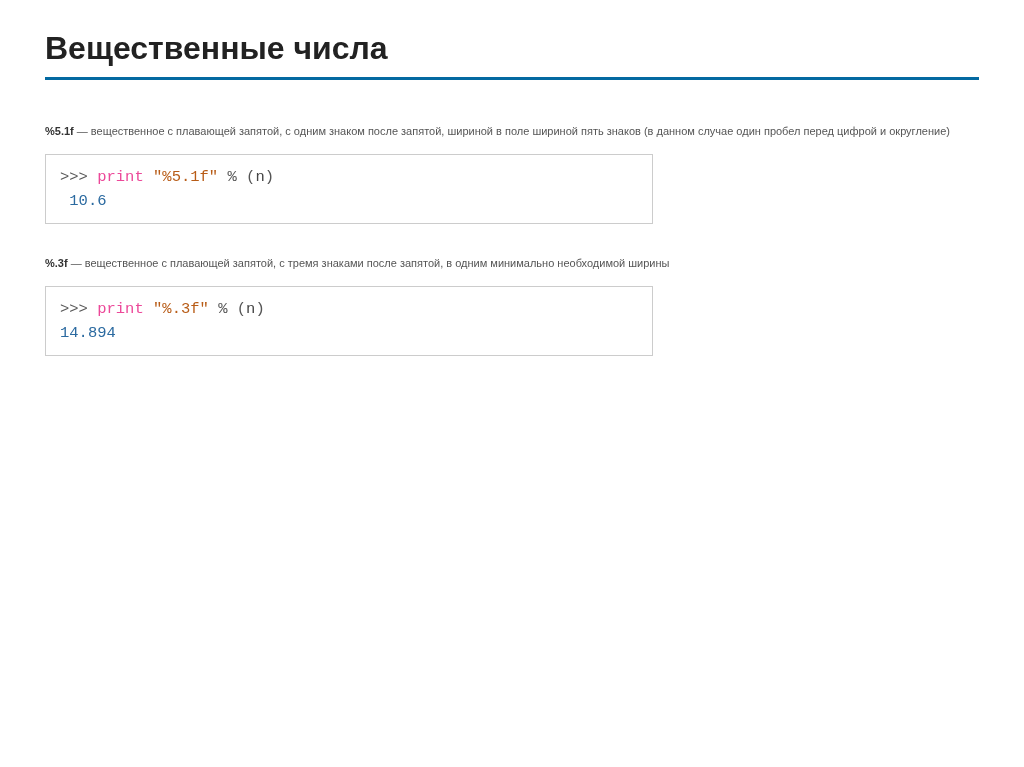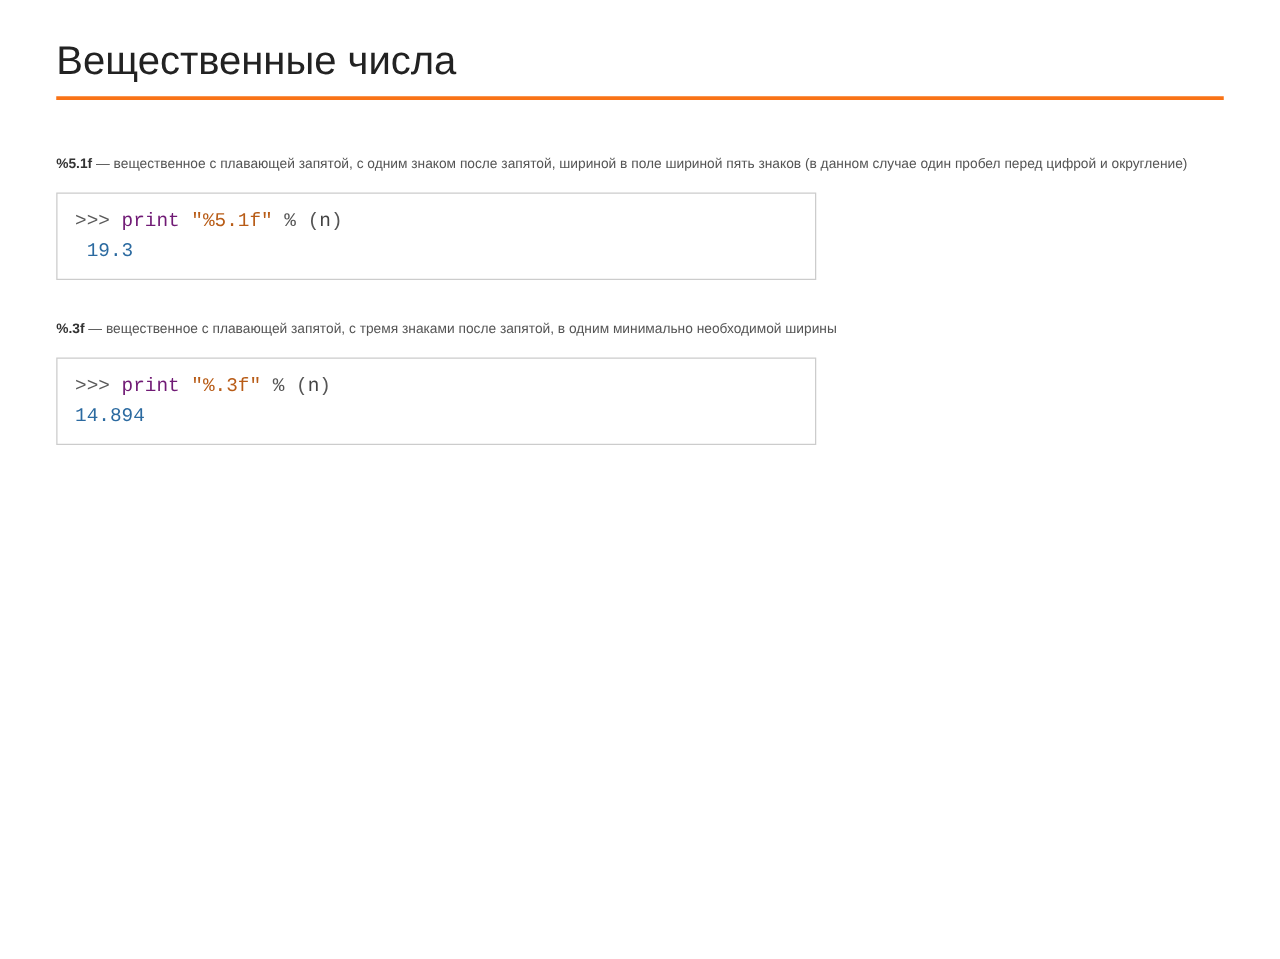"Вещественные числа" .title { border-bottom: 3px solid #f97316 -> 3px solid #0369a1; font-weight: normal -> bold }
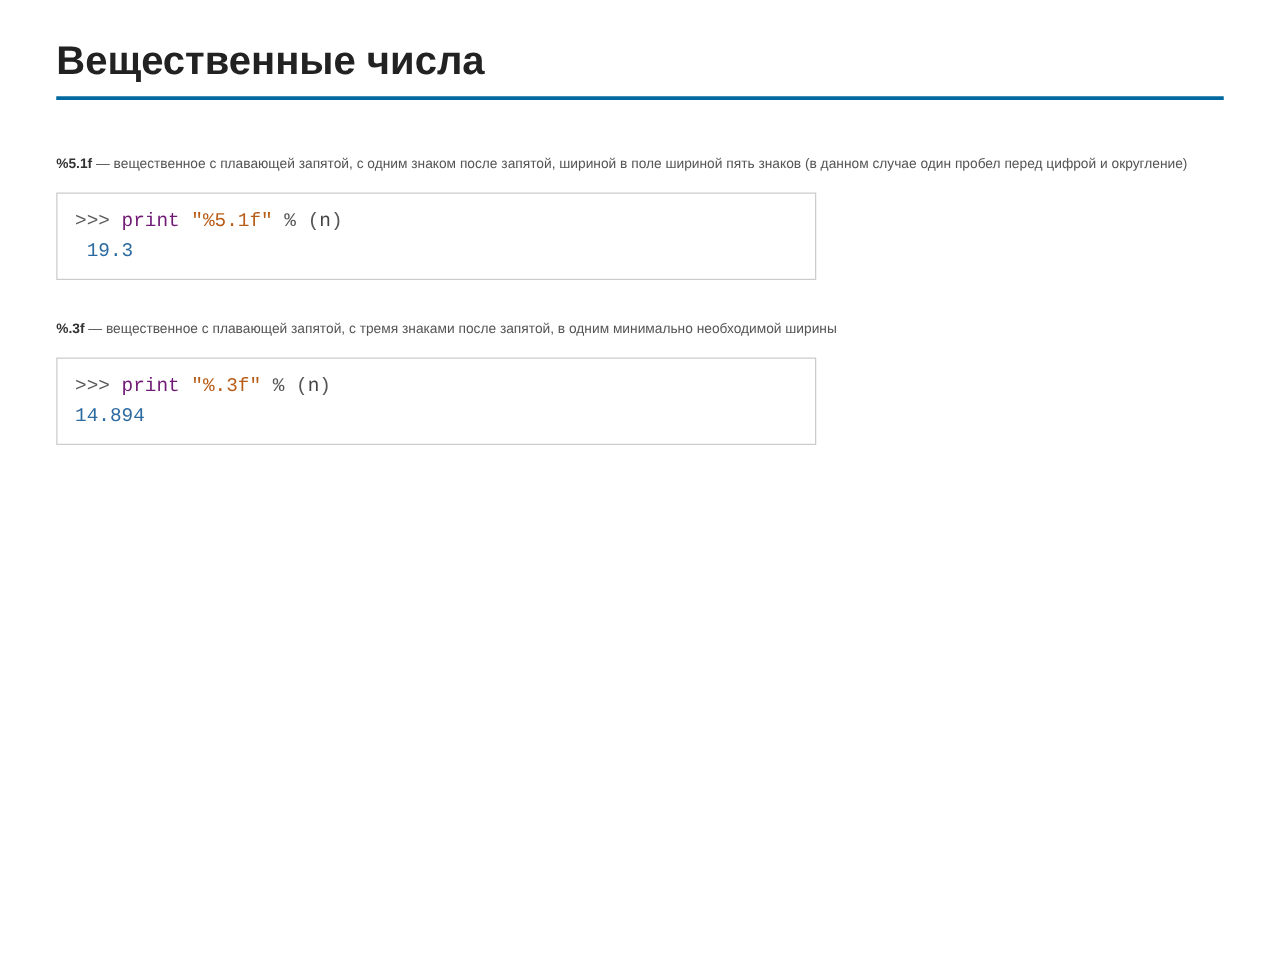"print" .tok-kw { color: #701a75 -> #ec4899 }
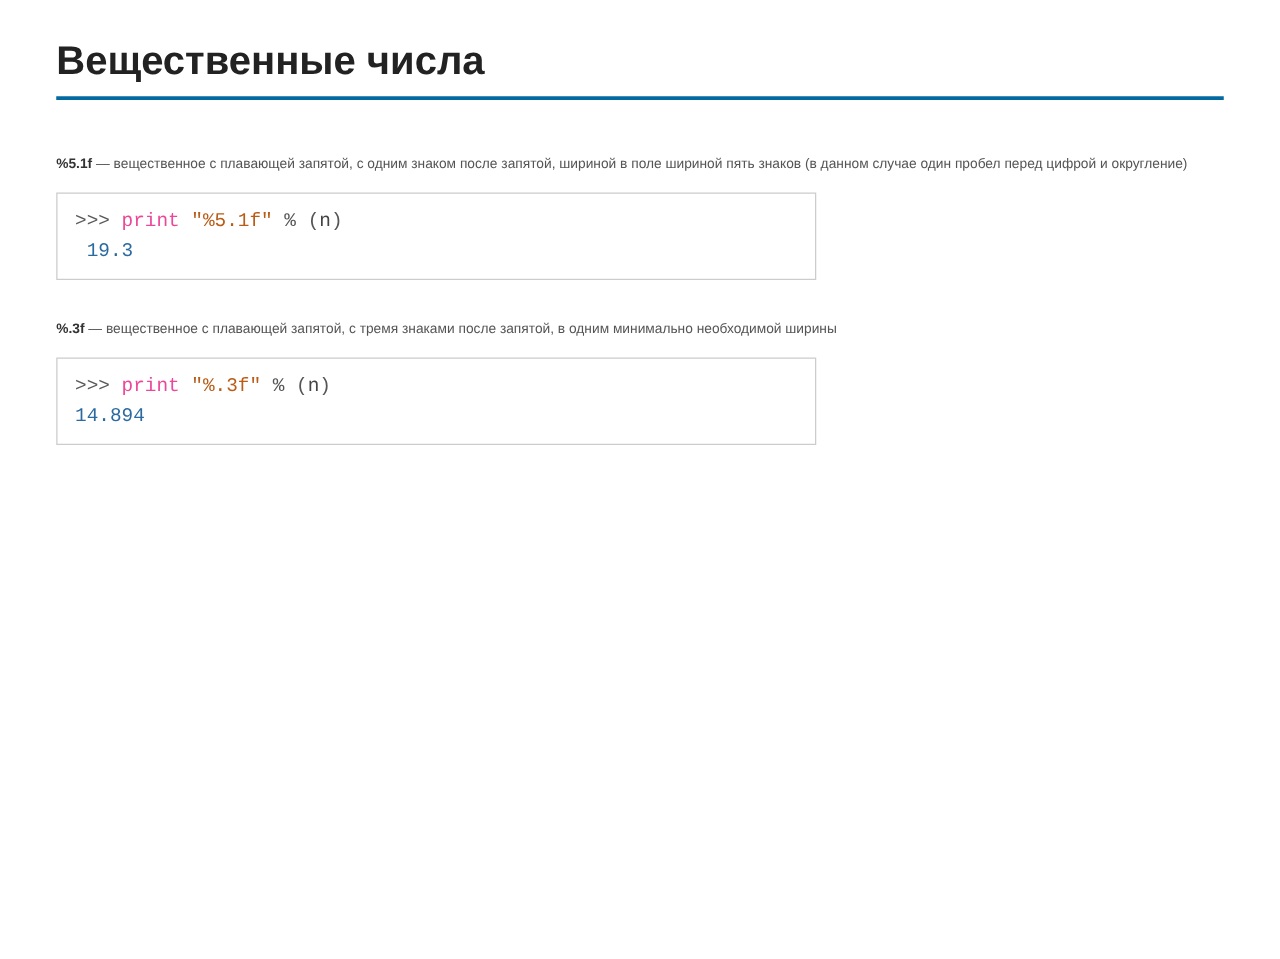"19.3" div.code-line { text: 19.3 -> 10.6 }
